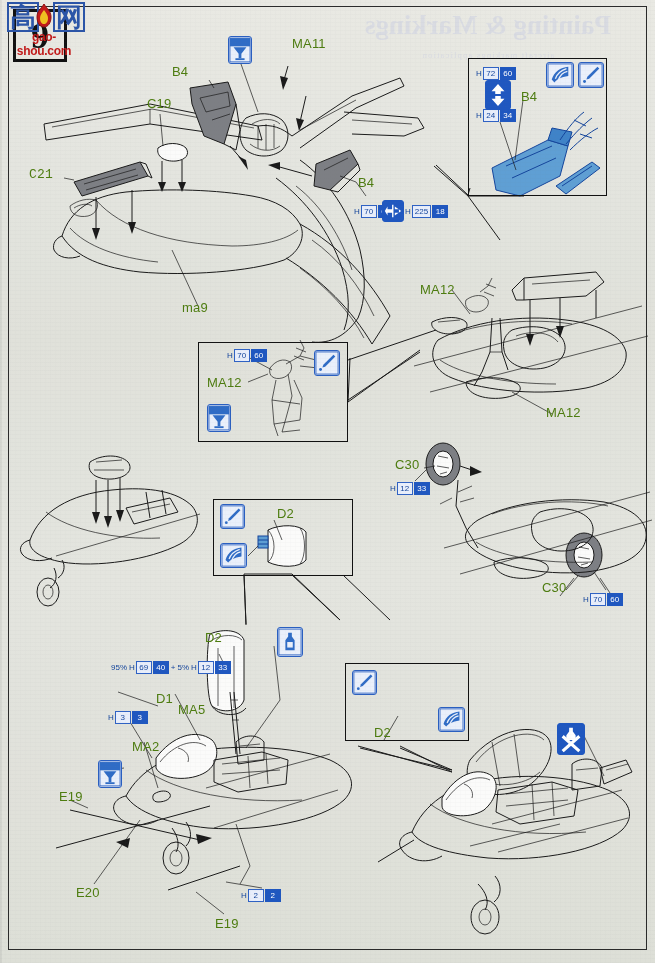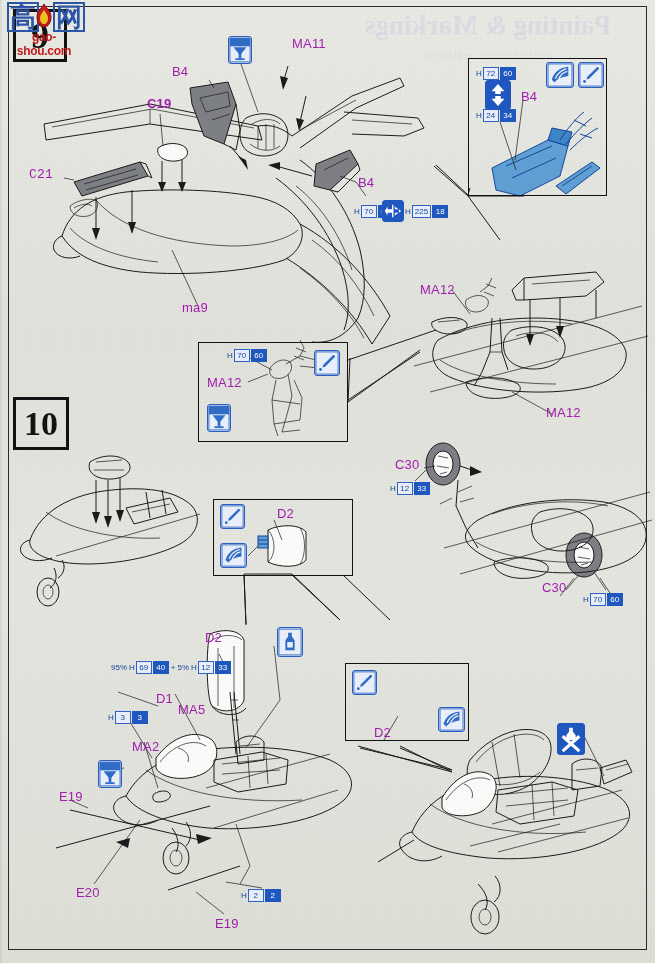"MA11" .lbl { color: #a21caf -> #4d7c0f }
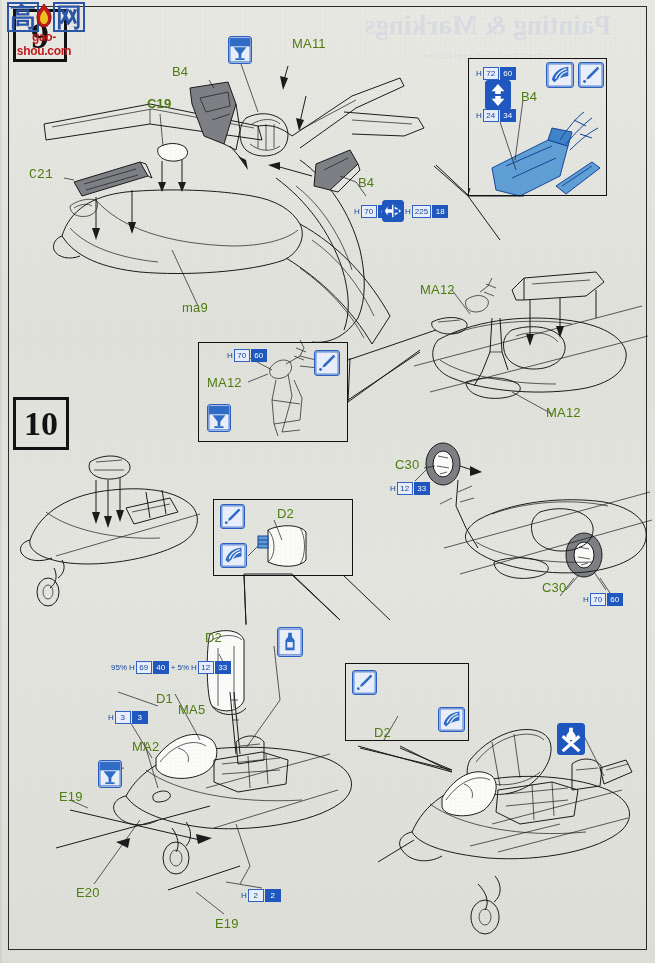"C19" div.lbl { font-weight: bold -> none }
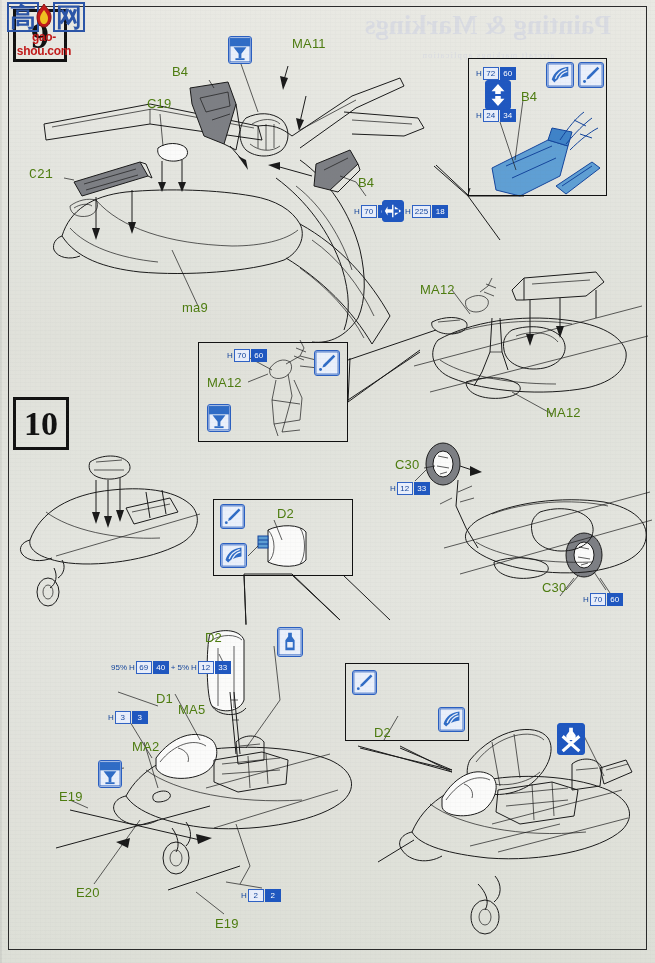"10" div.stepbox { html: <div> <span>10</span> </div> -> none }
